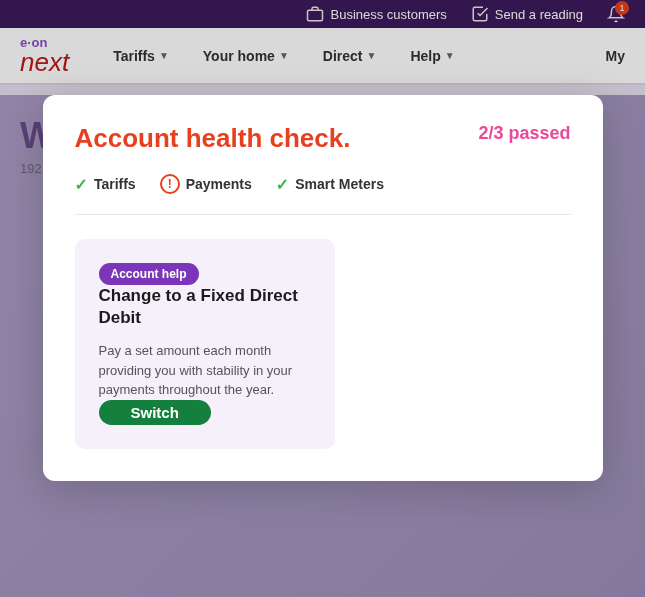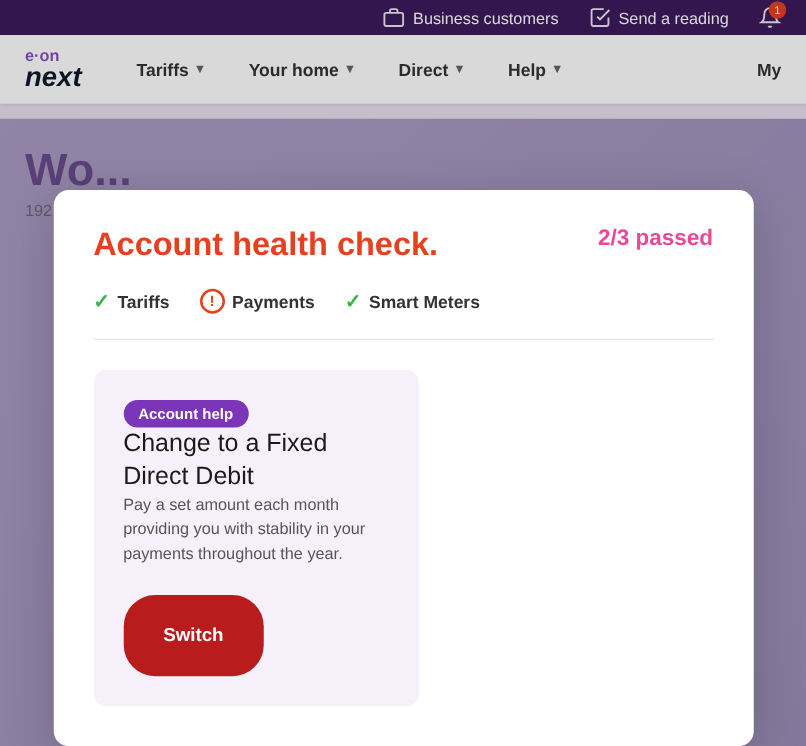"next" .logo-next { color: #0f172a -> #b91c1c; font-size: 22px -> 26px; font-weight: bold -> normal }
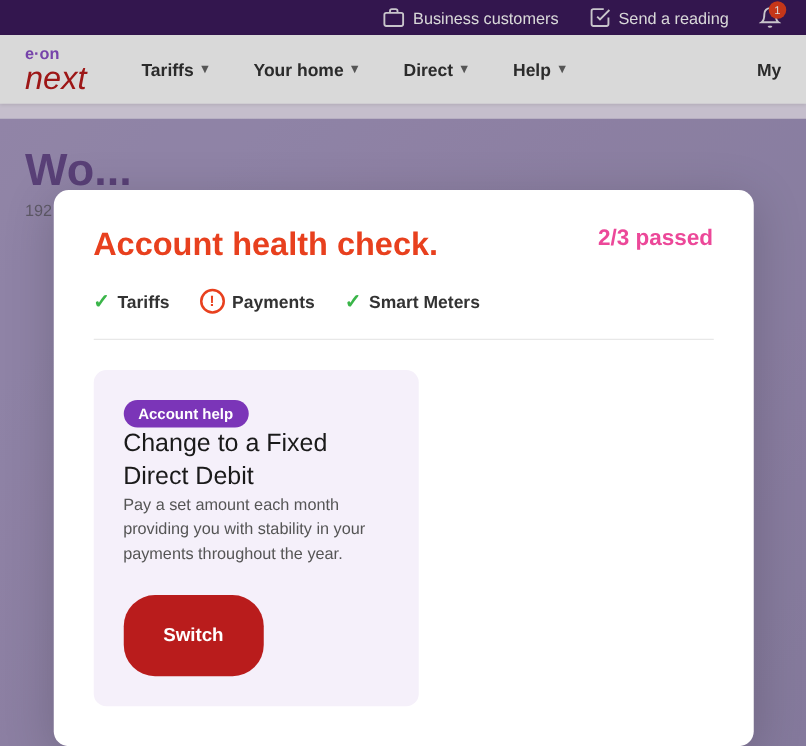"Account health check." .modal-overlay { align-items: flex-end -> flex-start }
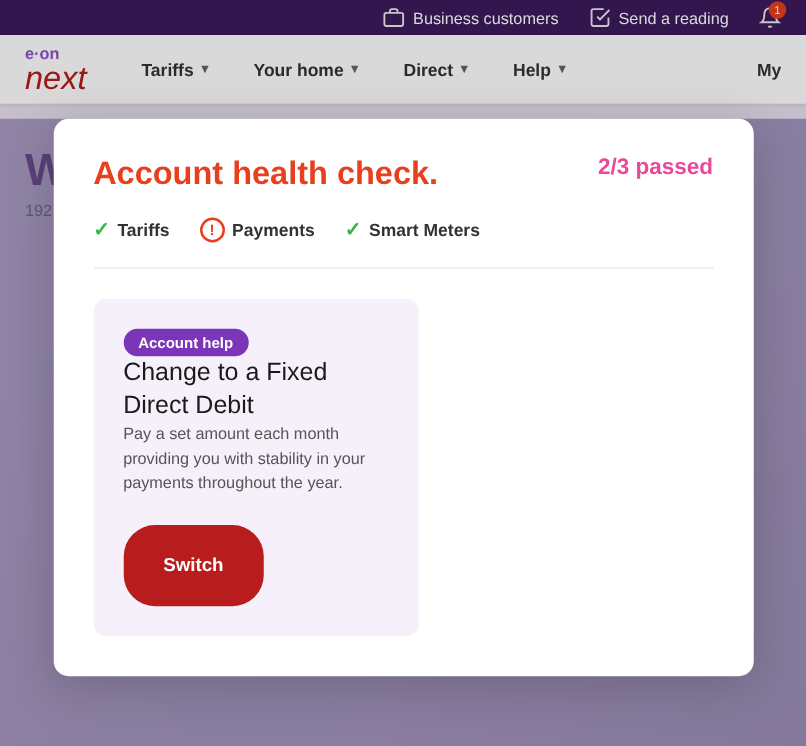"Change to a Fixed Direct" .card-title { font-size: 20px -> 17px; font-weight: normal -> bold; margin-bottom: 0 -> 12px }
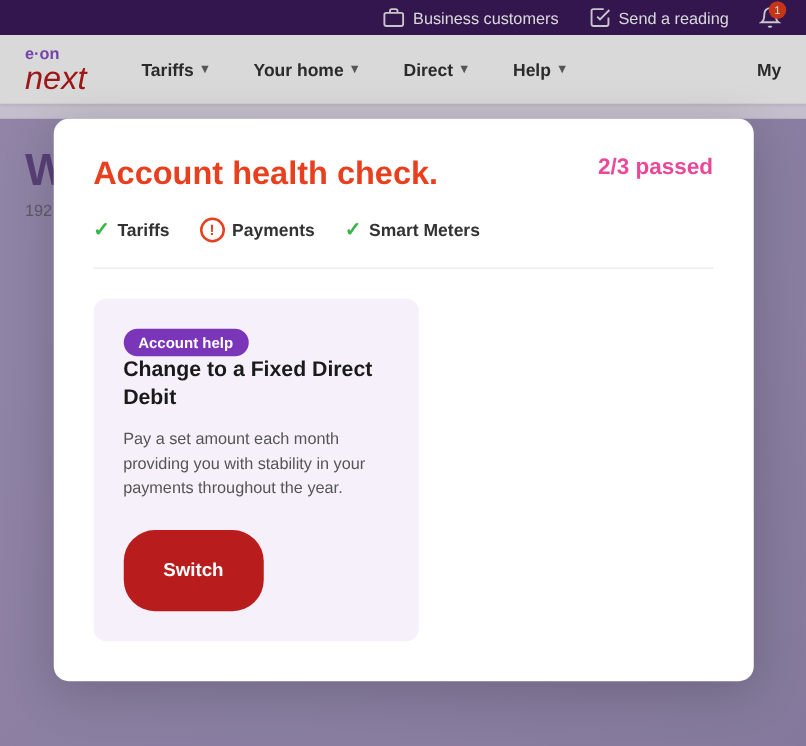"Pay a set amount each" .card-desc { margin-bottom: 24px -> none }
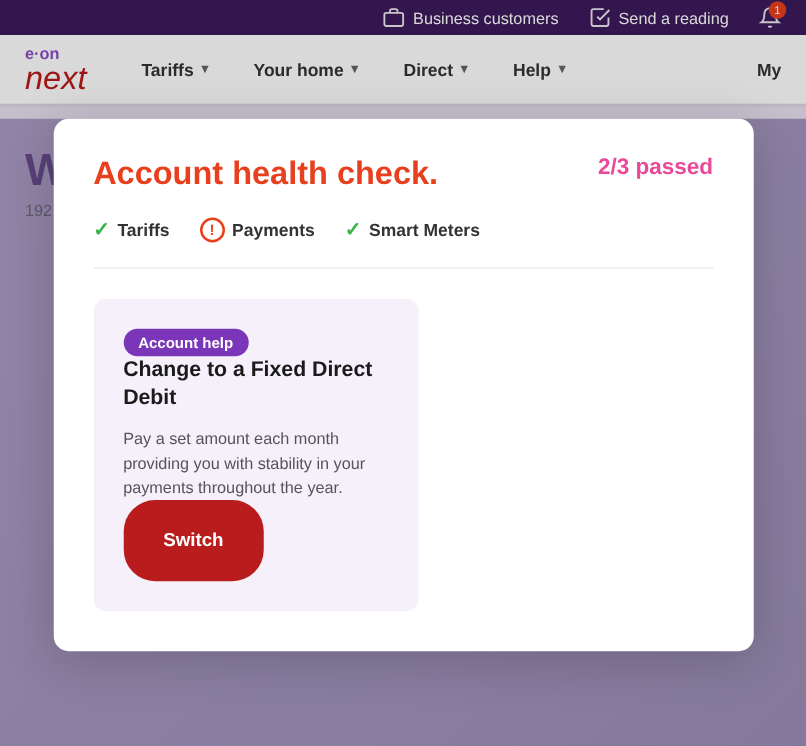"Switch" .switch-btn { background: #b91c1c -> #15803d; padding: 24px 32px -> 4px 32px }
